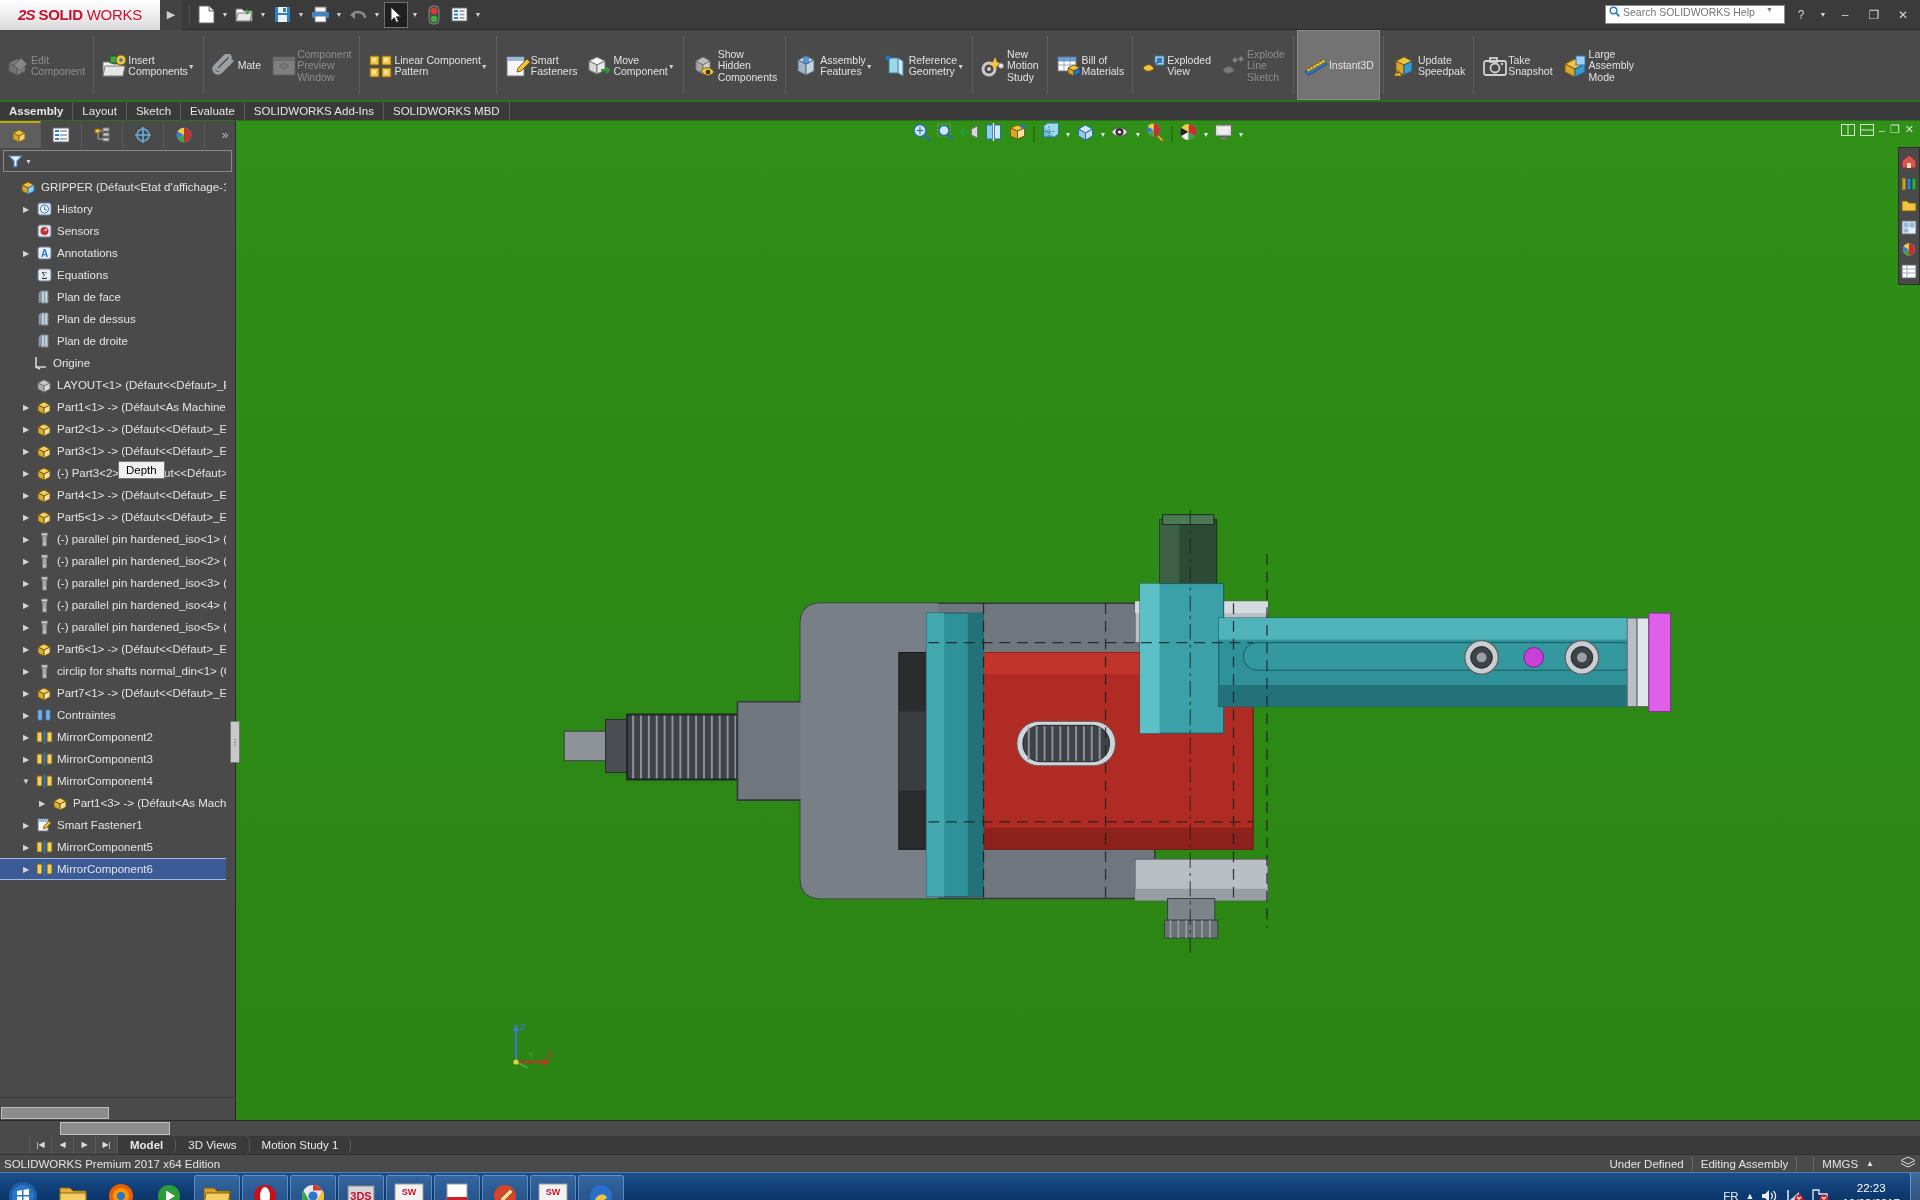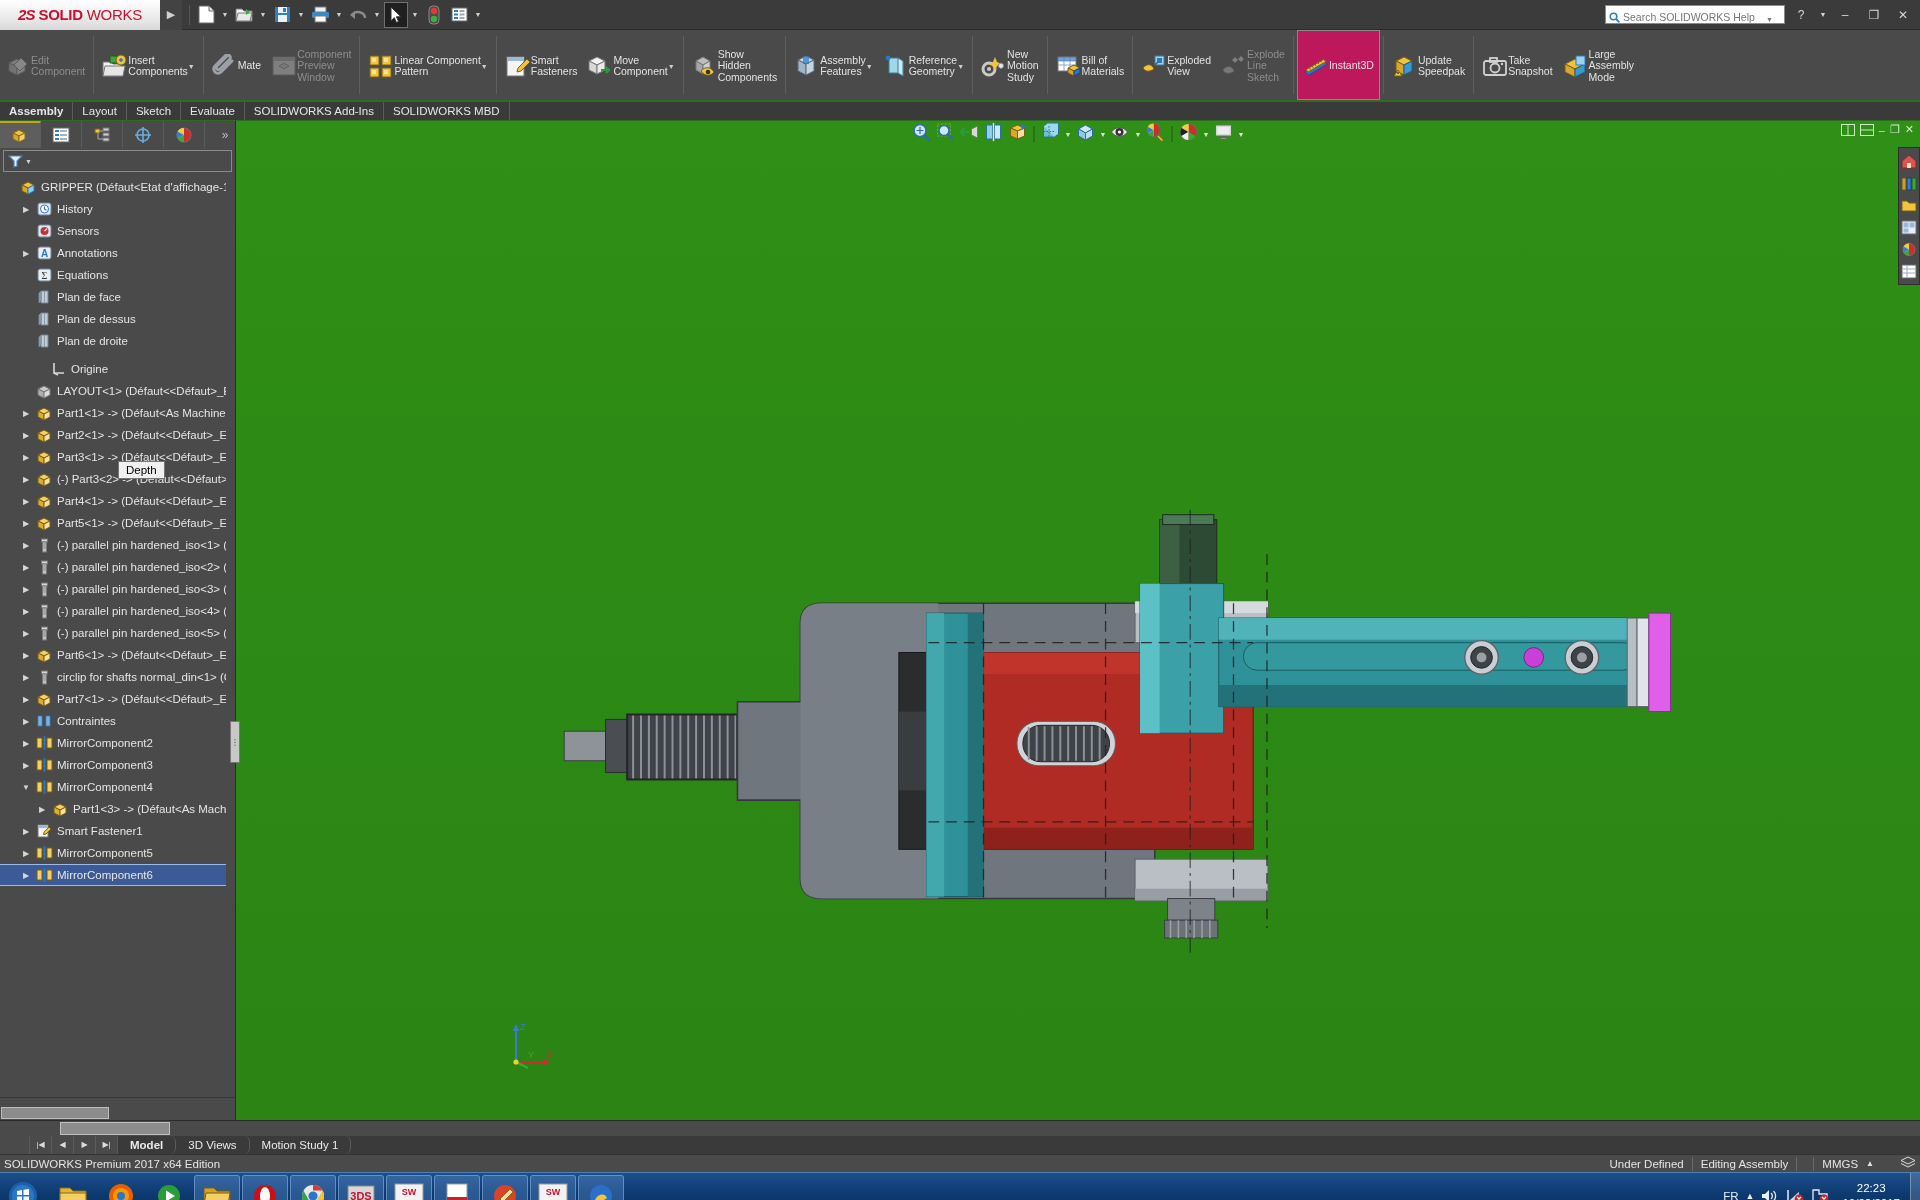"Search SOLIDWORKS Help" .helpsearch { align-items: flex-end -> flex-start }
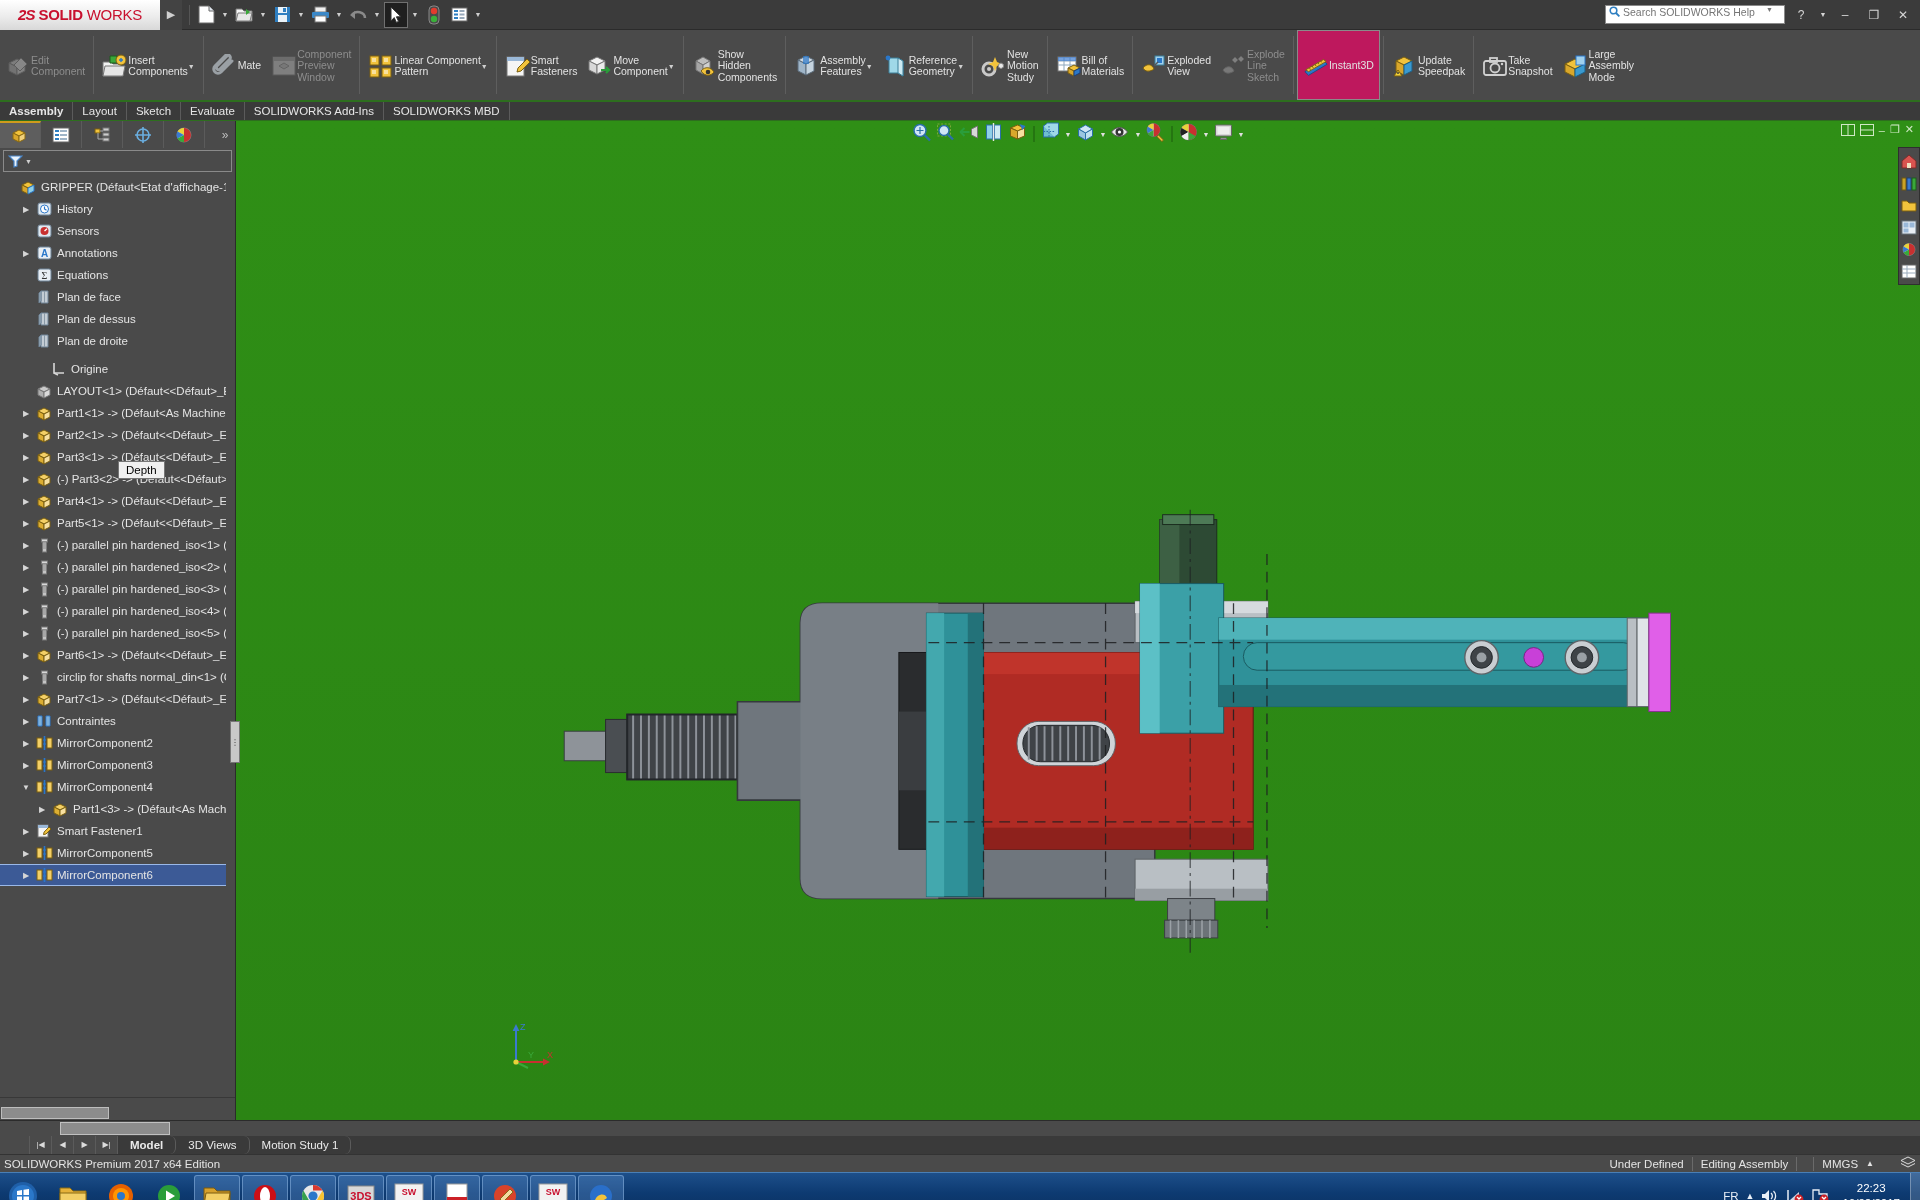"Instant3D" .rbtn.active { background: #be185d -> #737373 }
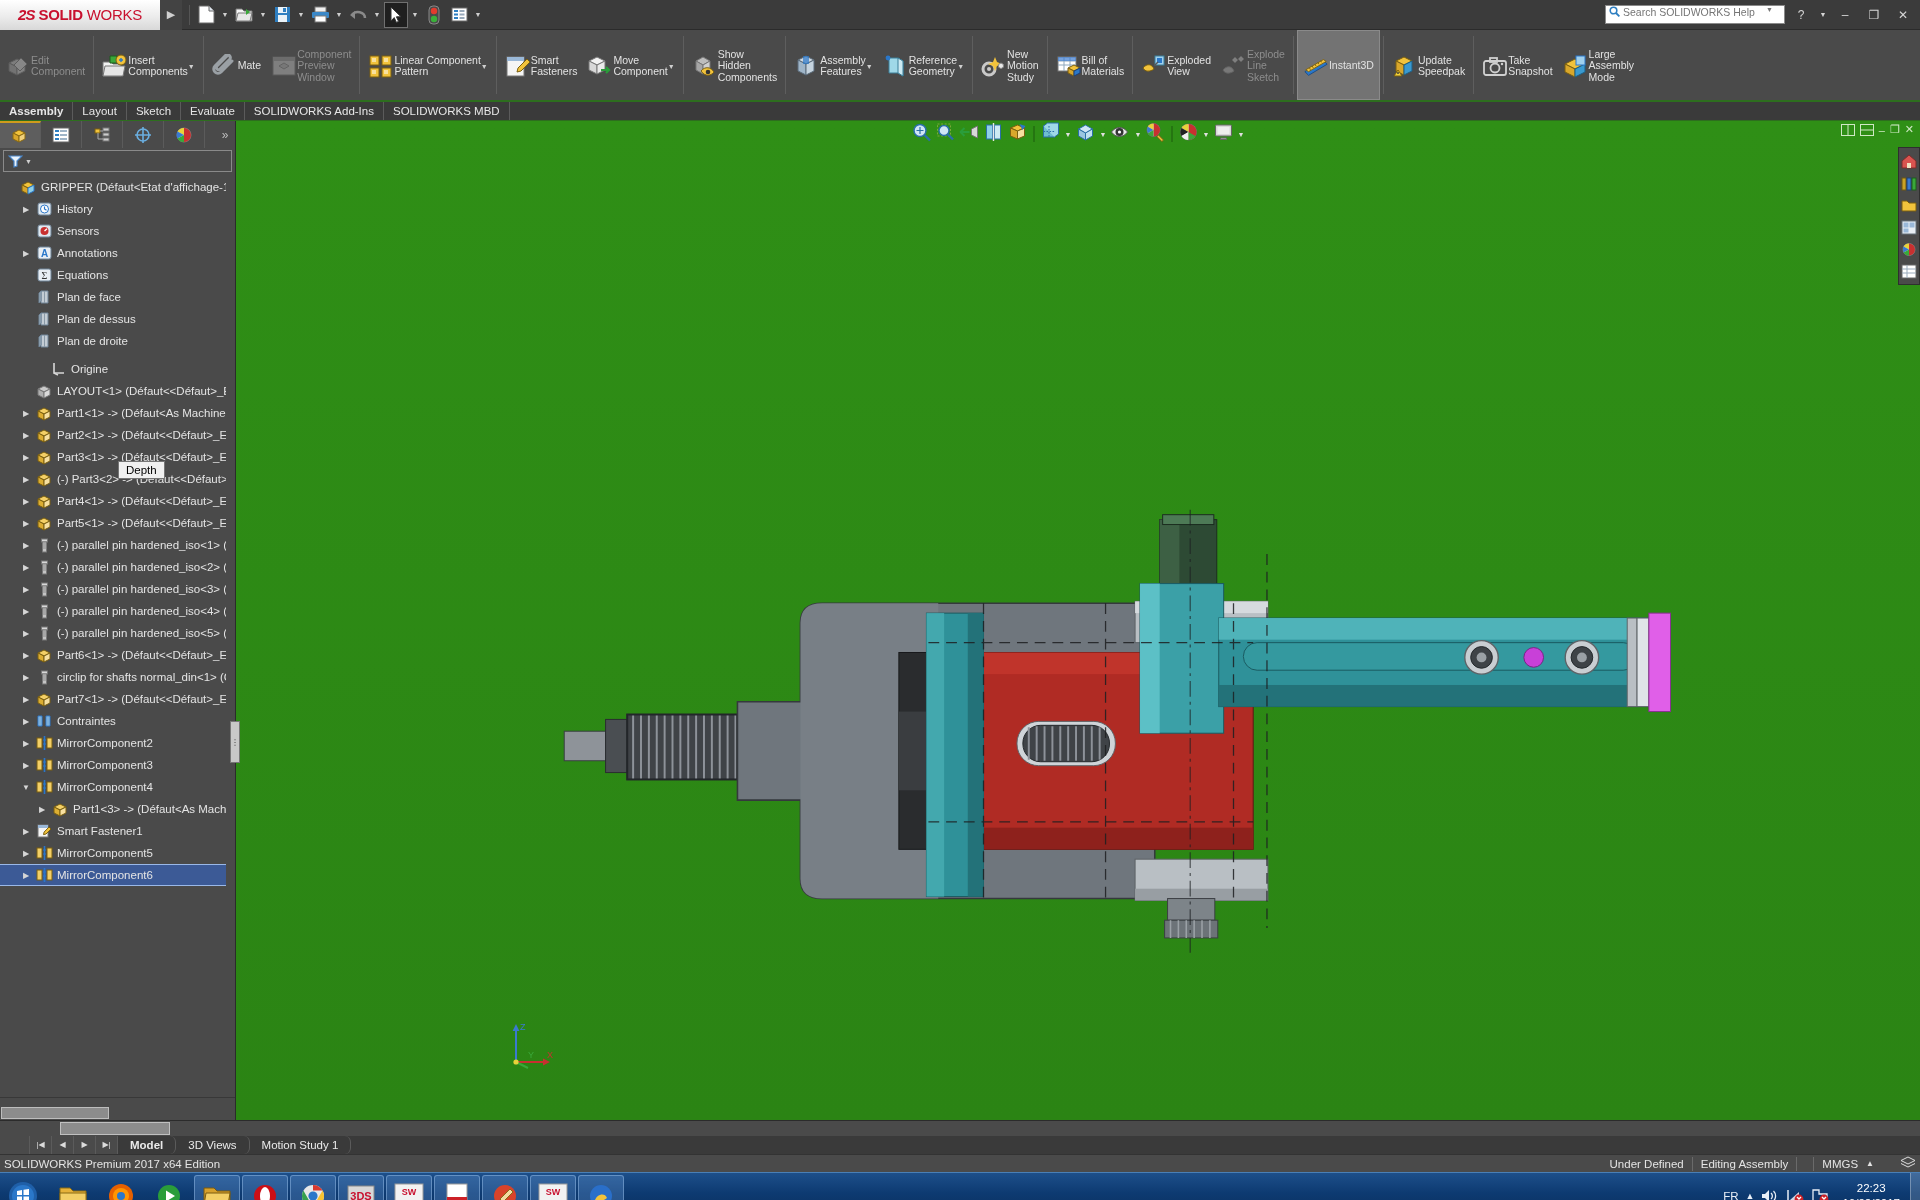"Origine" div.trow { margin-top: 6px -> none; padding-left: 32px -> 14px }
